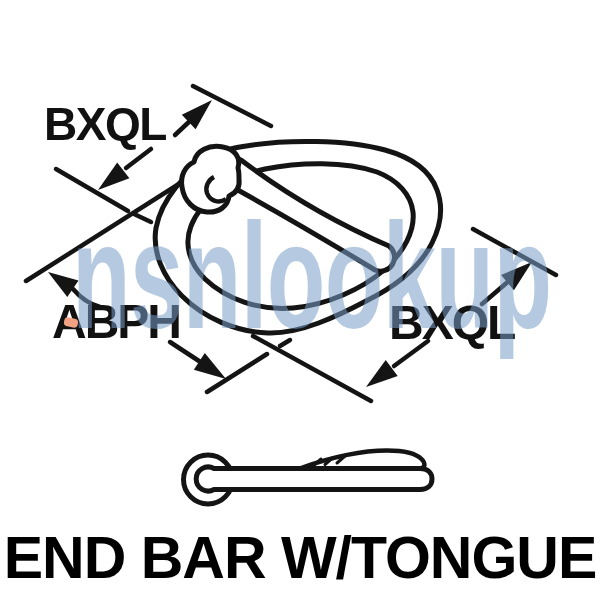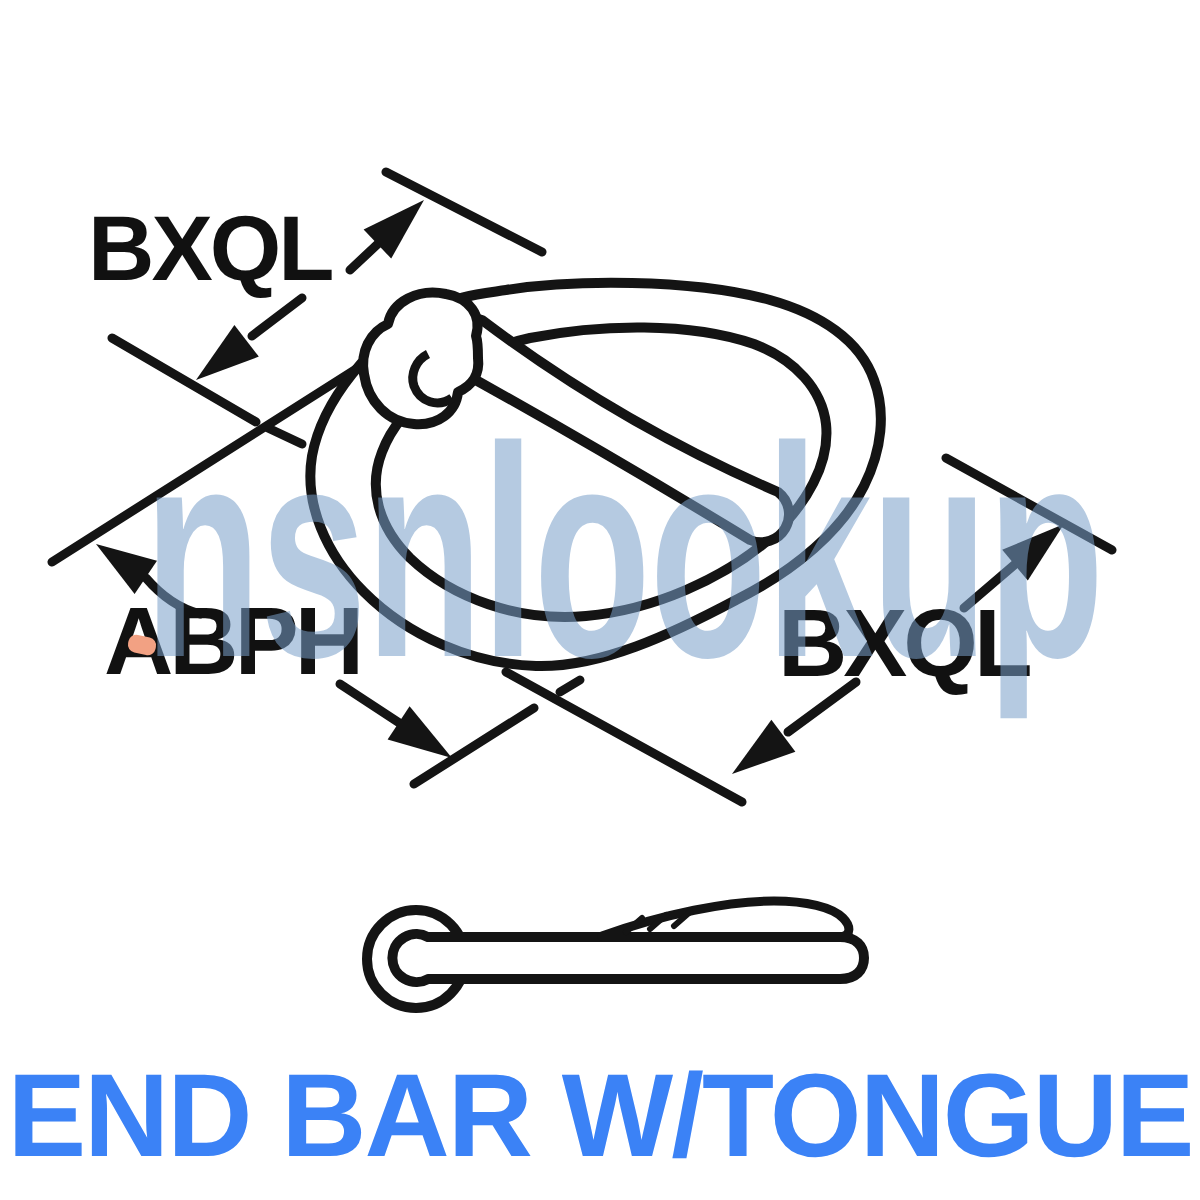"END BAR W/TONGUE" .caption { color: #3b82f6 -> #000000 }
